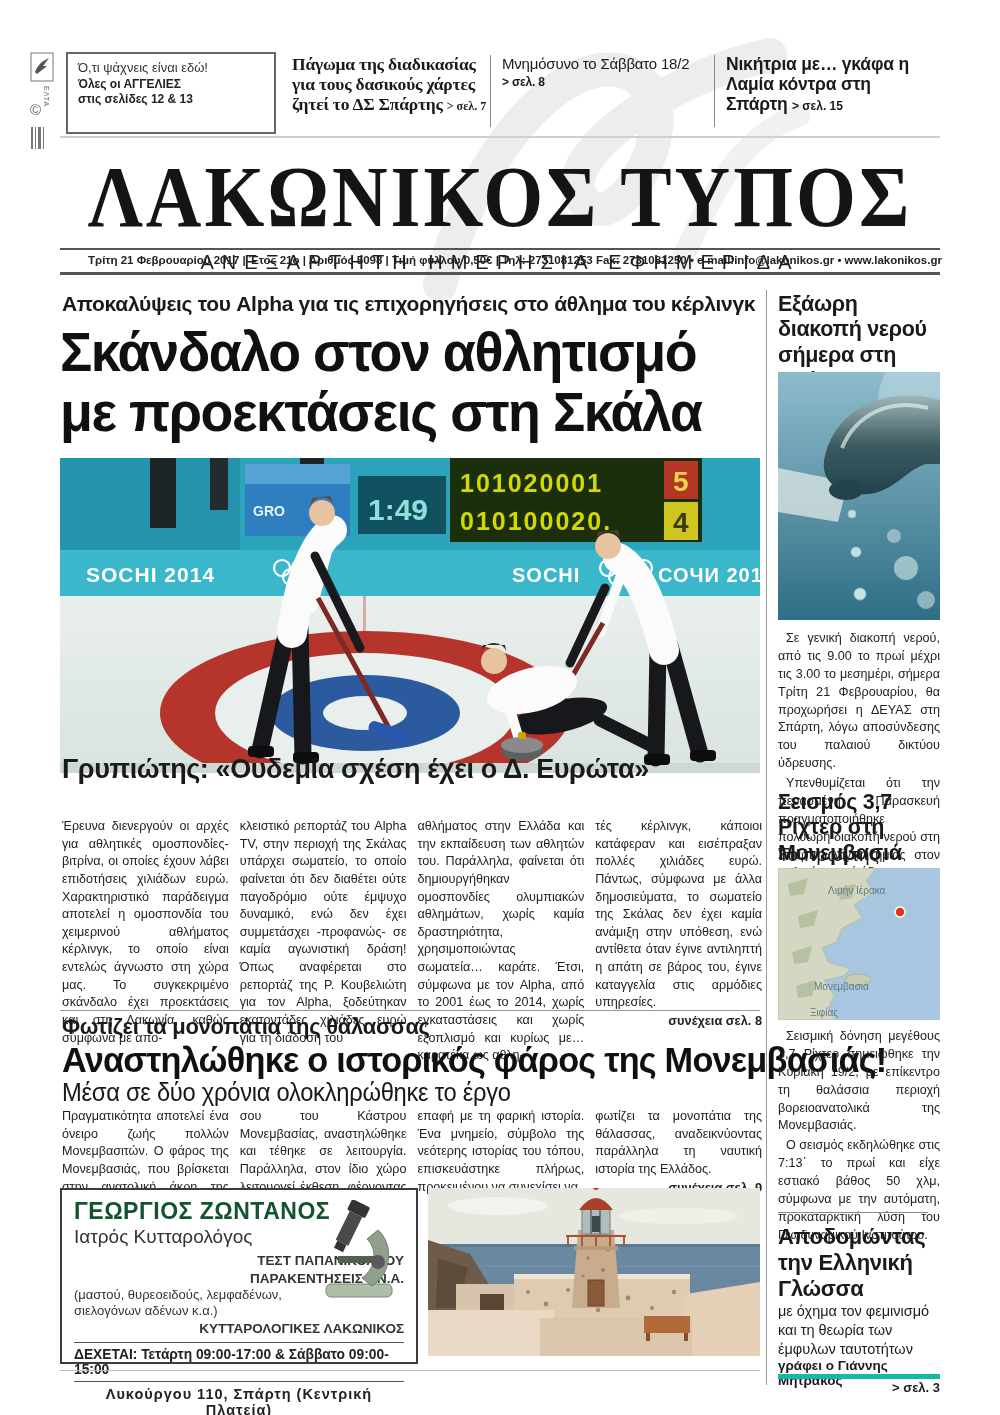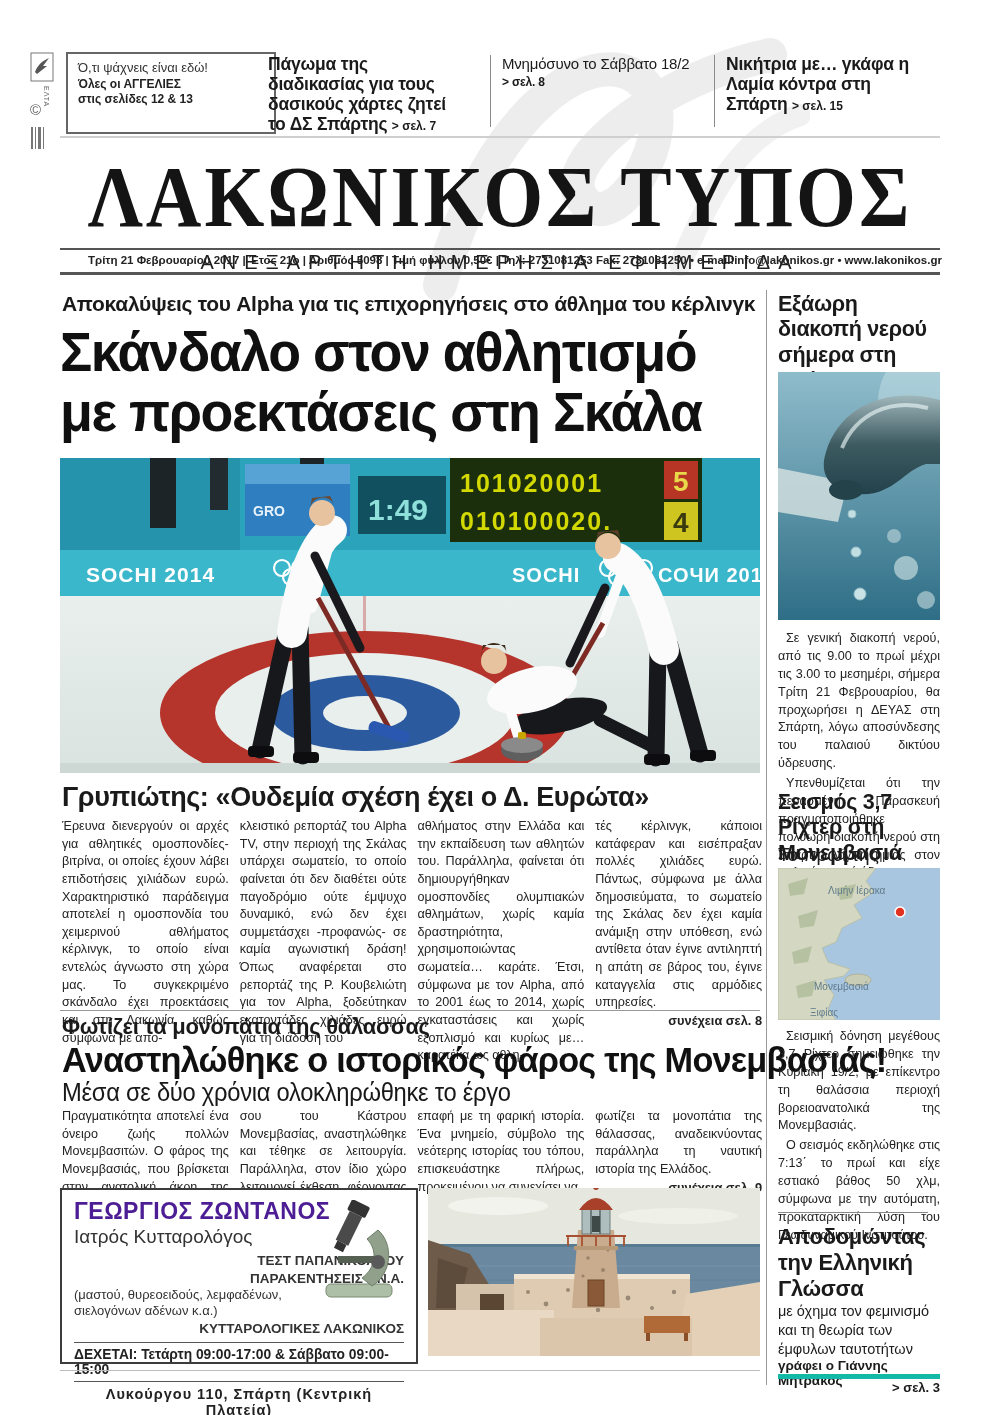"Πάγωμα της διαδικασίας για τους" div.z { font-family: none -> Liberation Serif, serif; left: 268px -> 292px }
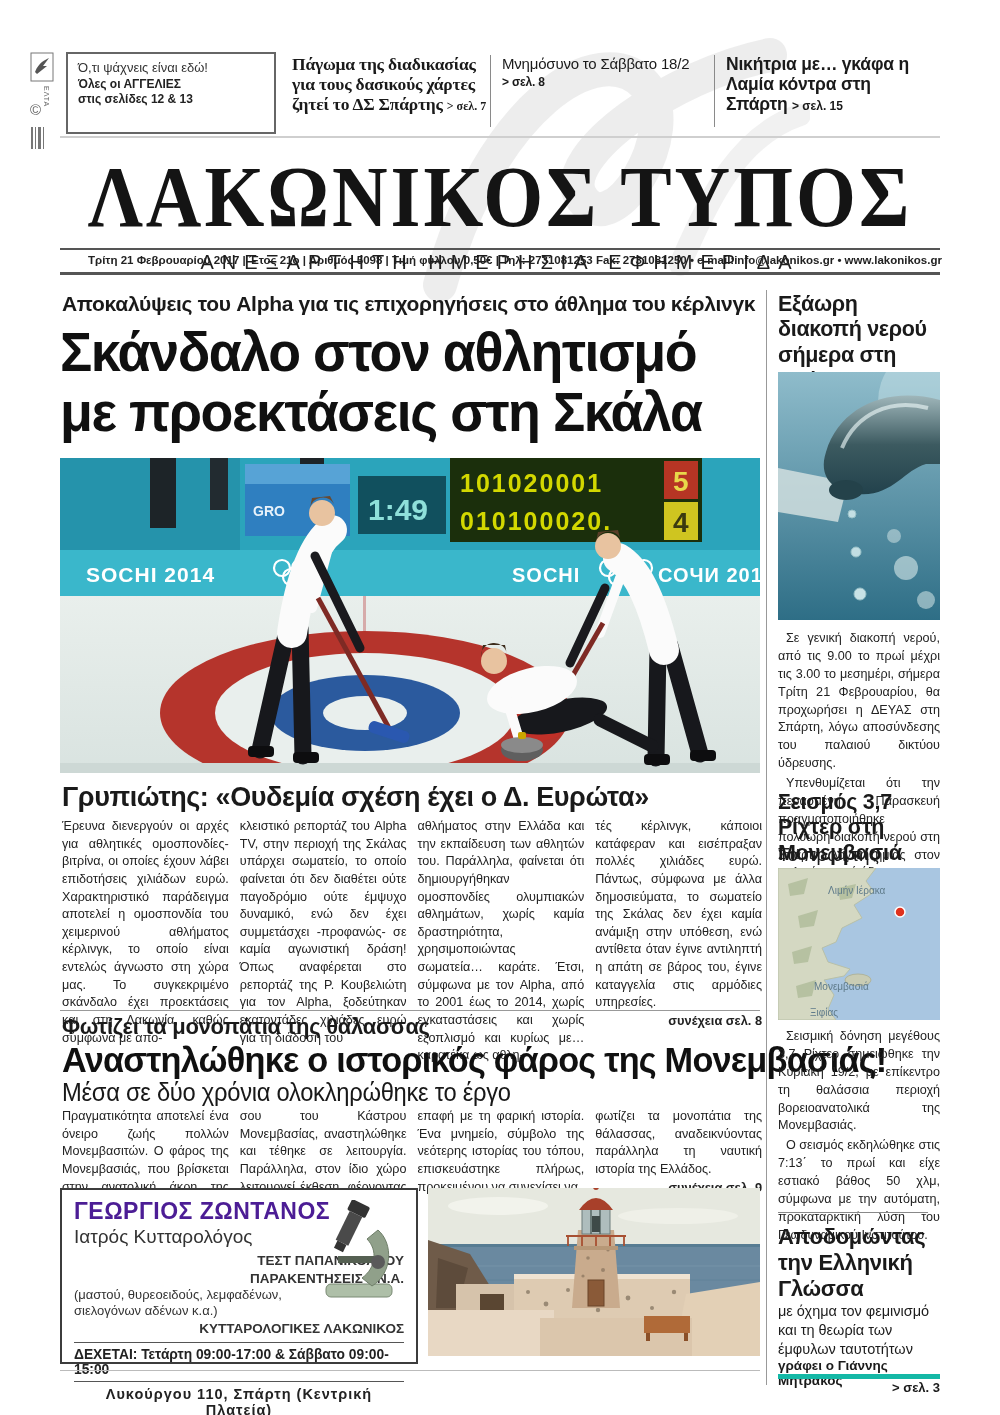"Γρυπιώτης: «Ουδεμία σχέση έχει ο" div.z { top: 782px -> 754px }
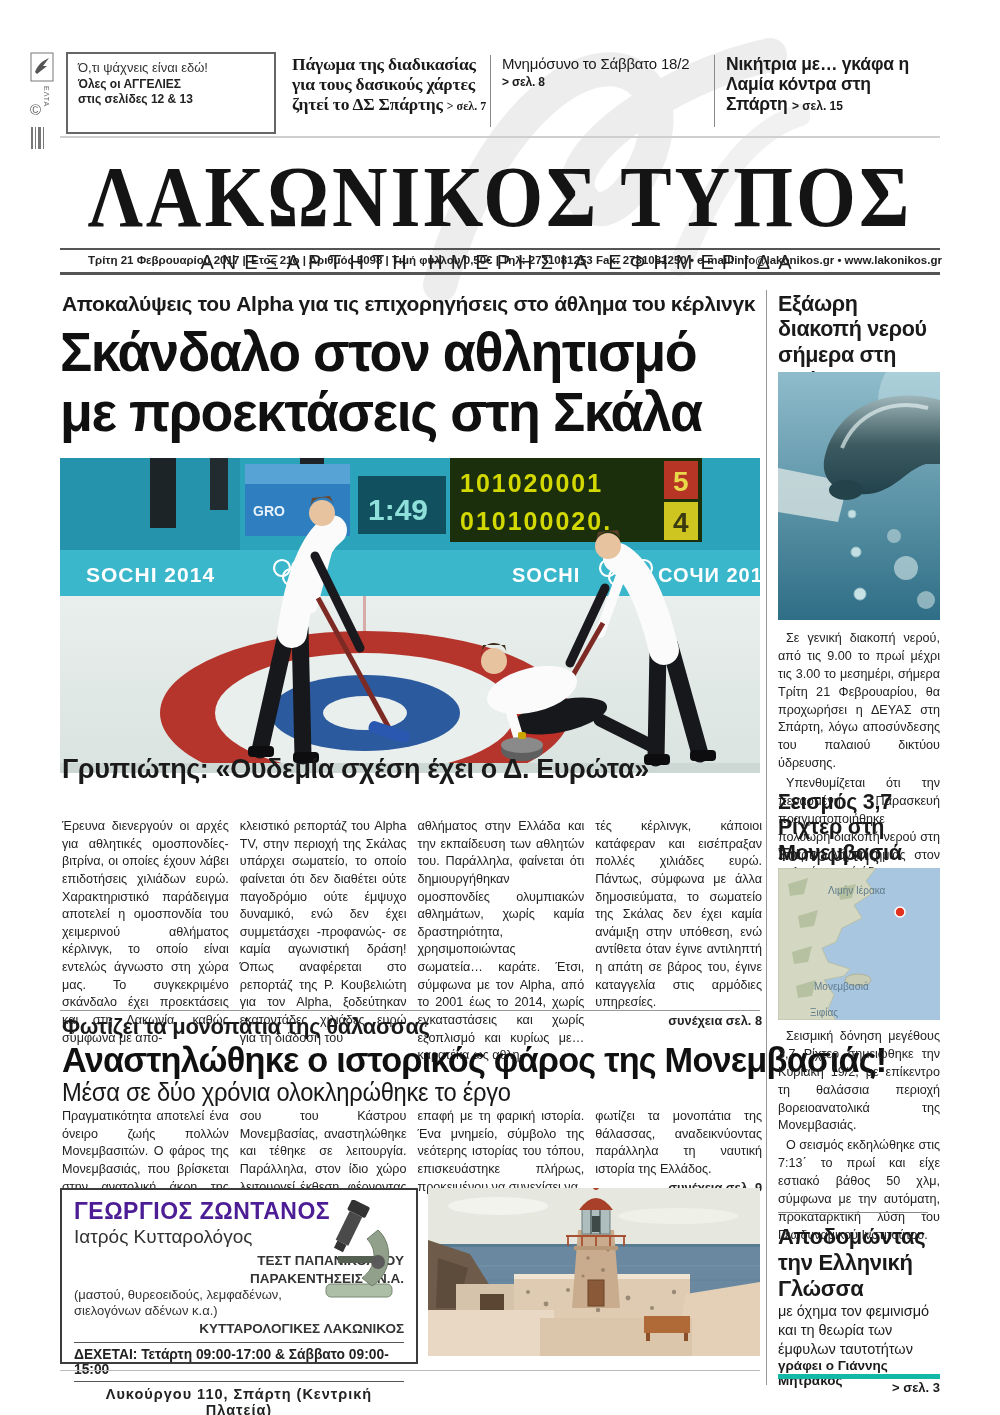"ΓΕΩΡΓΙΟΣ ΖΩΝΤΑΝΟΣ" .medad .name { color: #4c1d95 -> #14532d }
